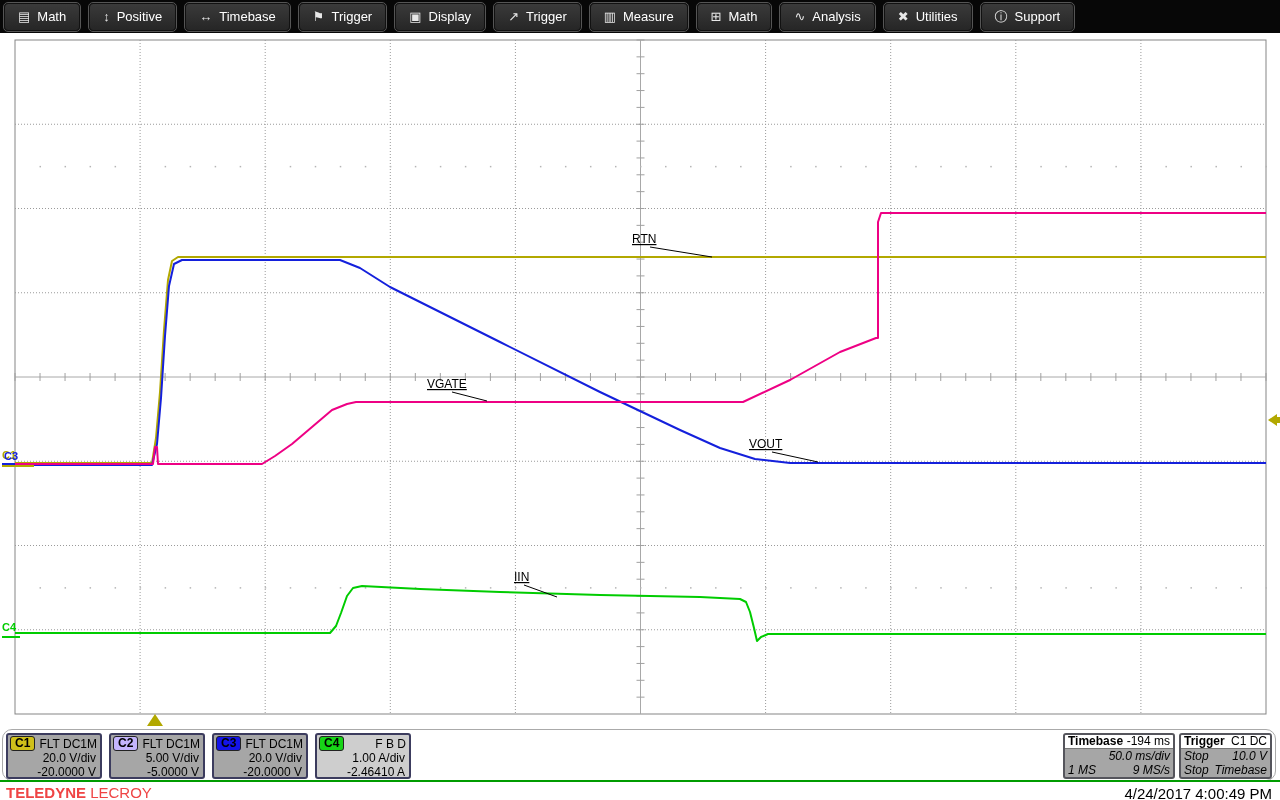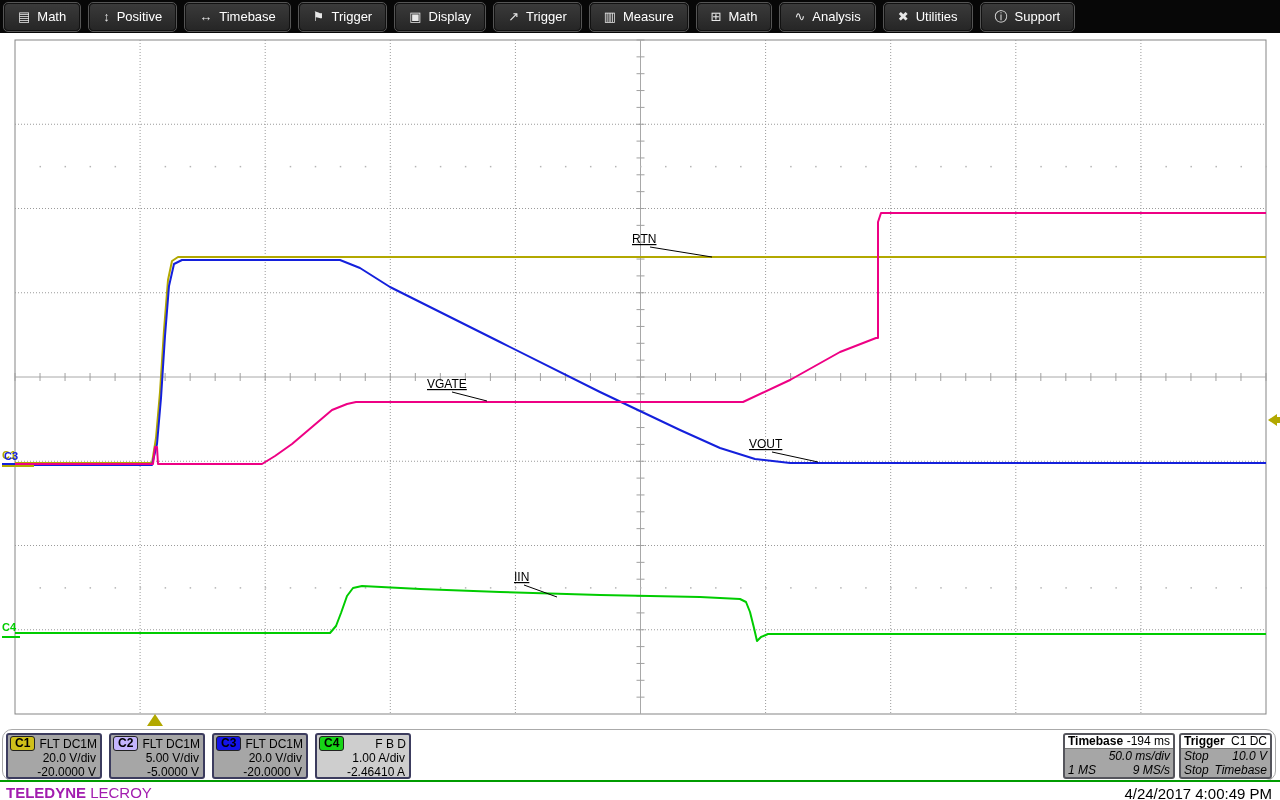"TELEDYNE LECROY" .brand { color: #a21caf -> #ef4444 }
